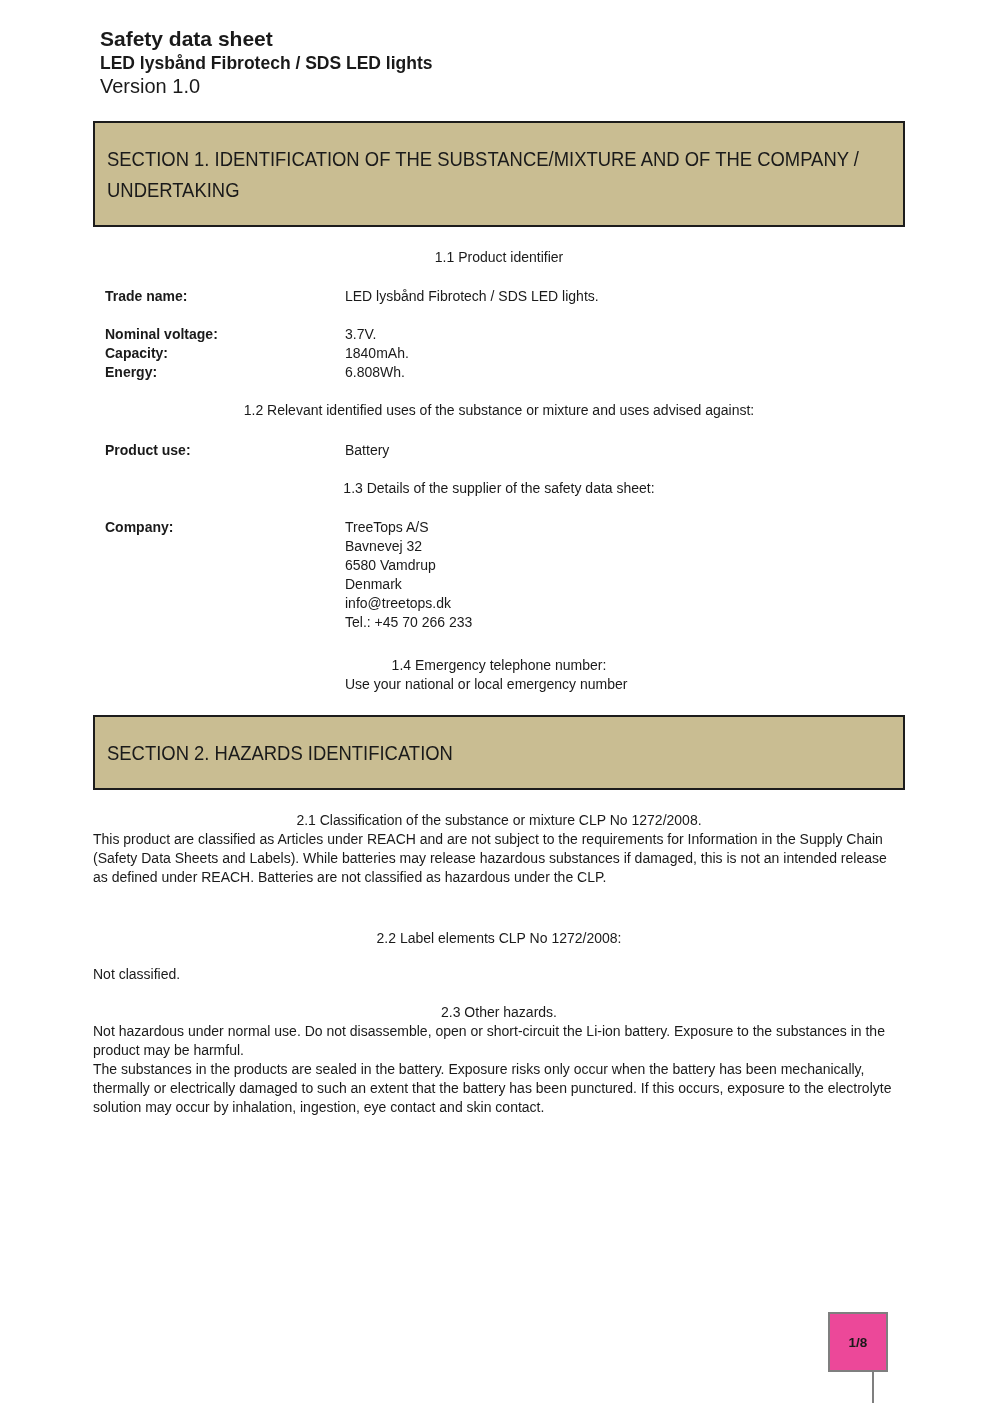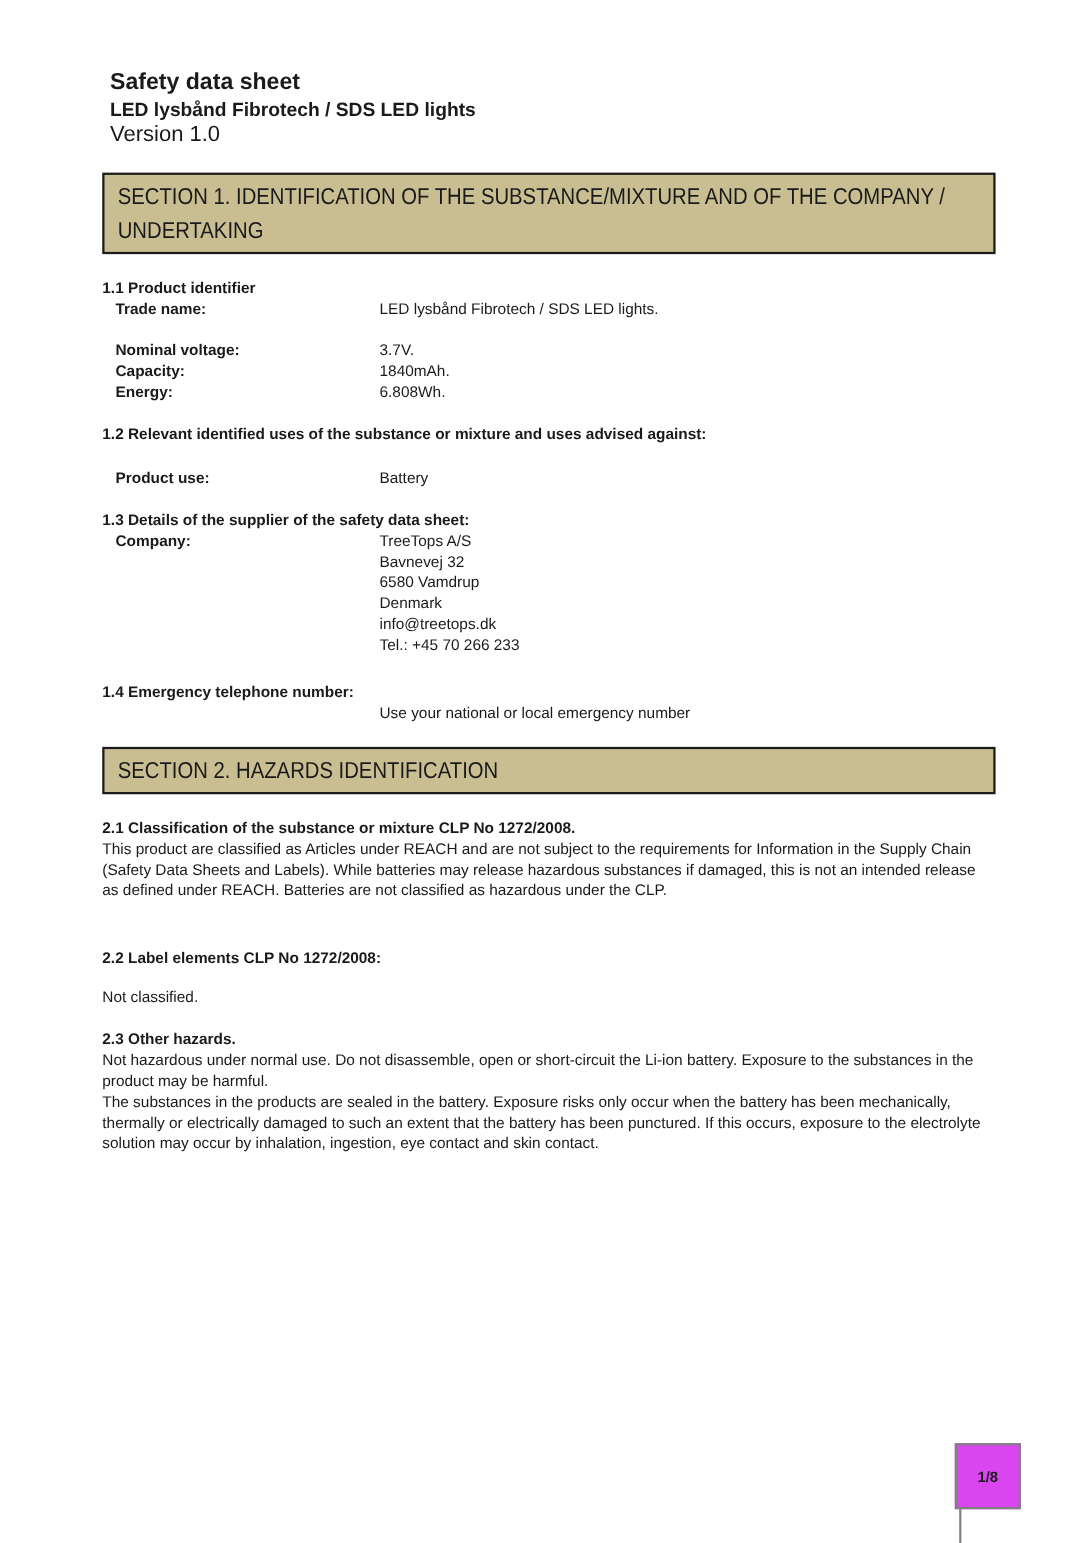"Safety data sheet" .doc-header { padding-top: 62px -> 26px }
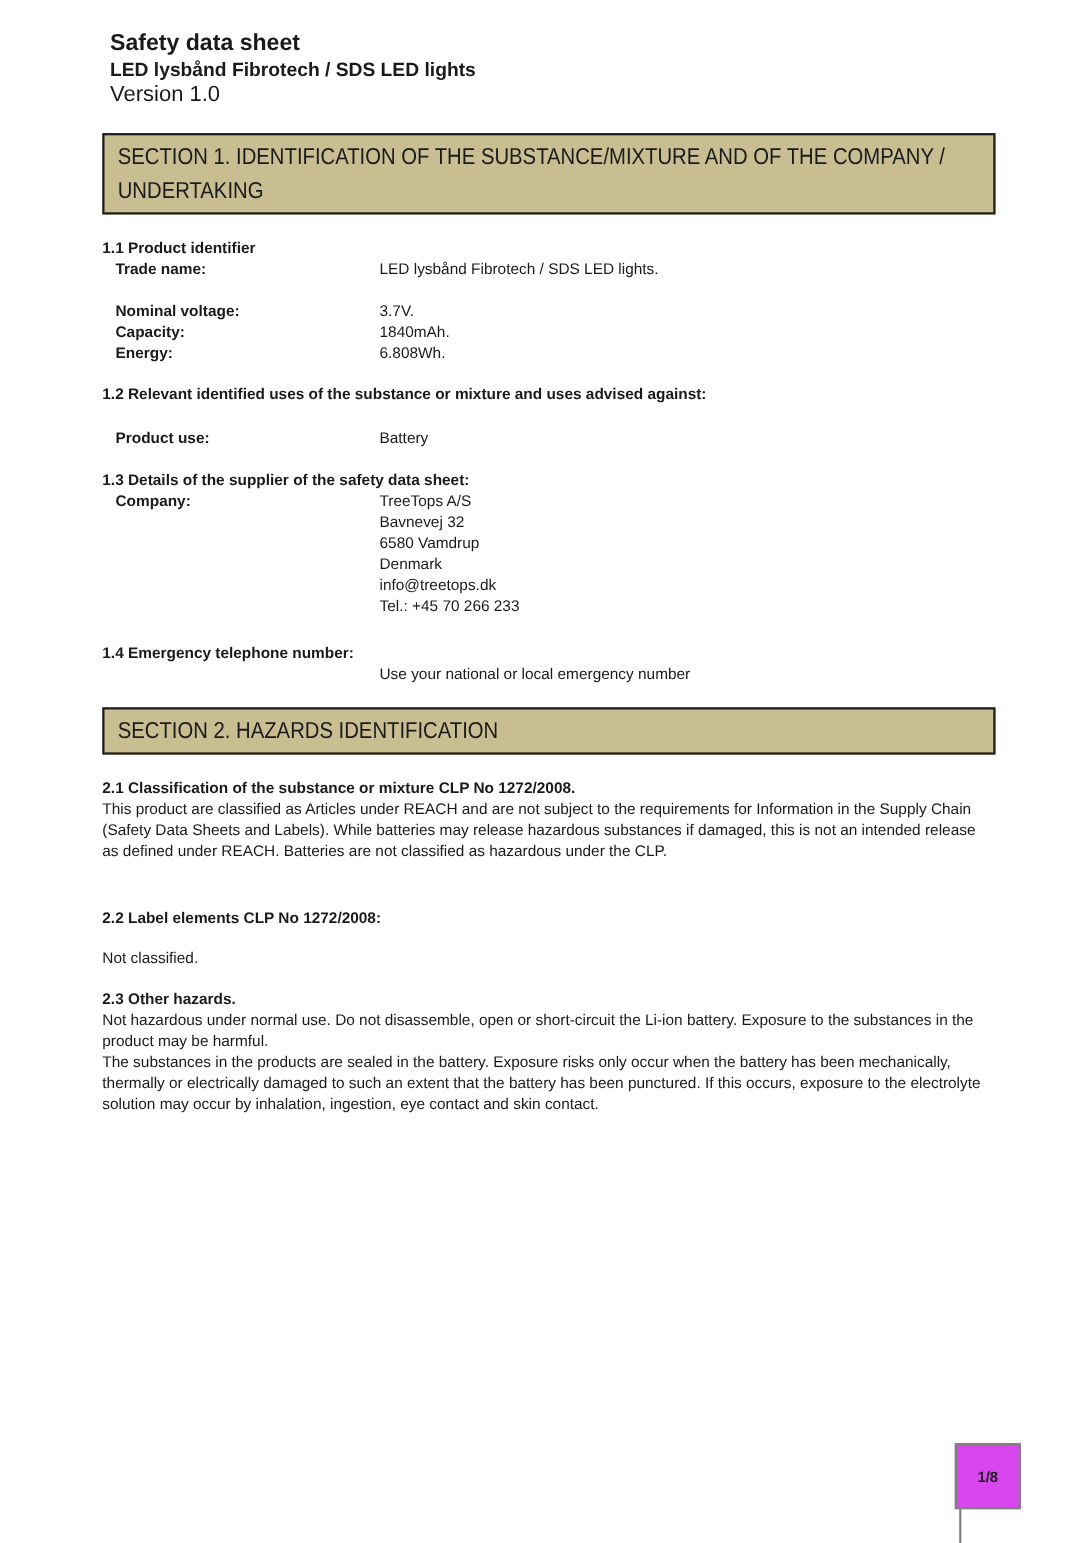"SECTION 1. IDENTIFICATION OF THE" .section-bar { padding: 4px 12px -> 20px 12px }
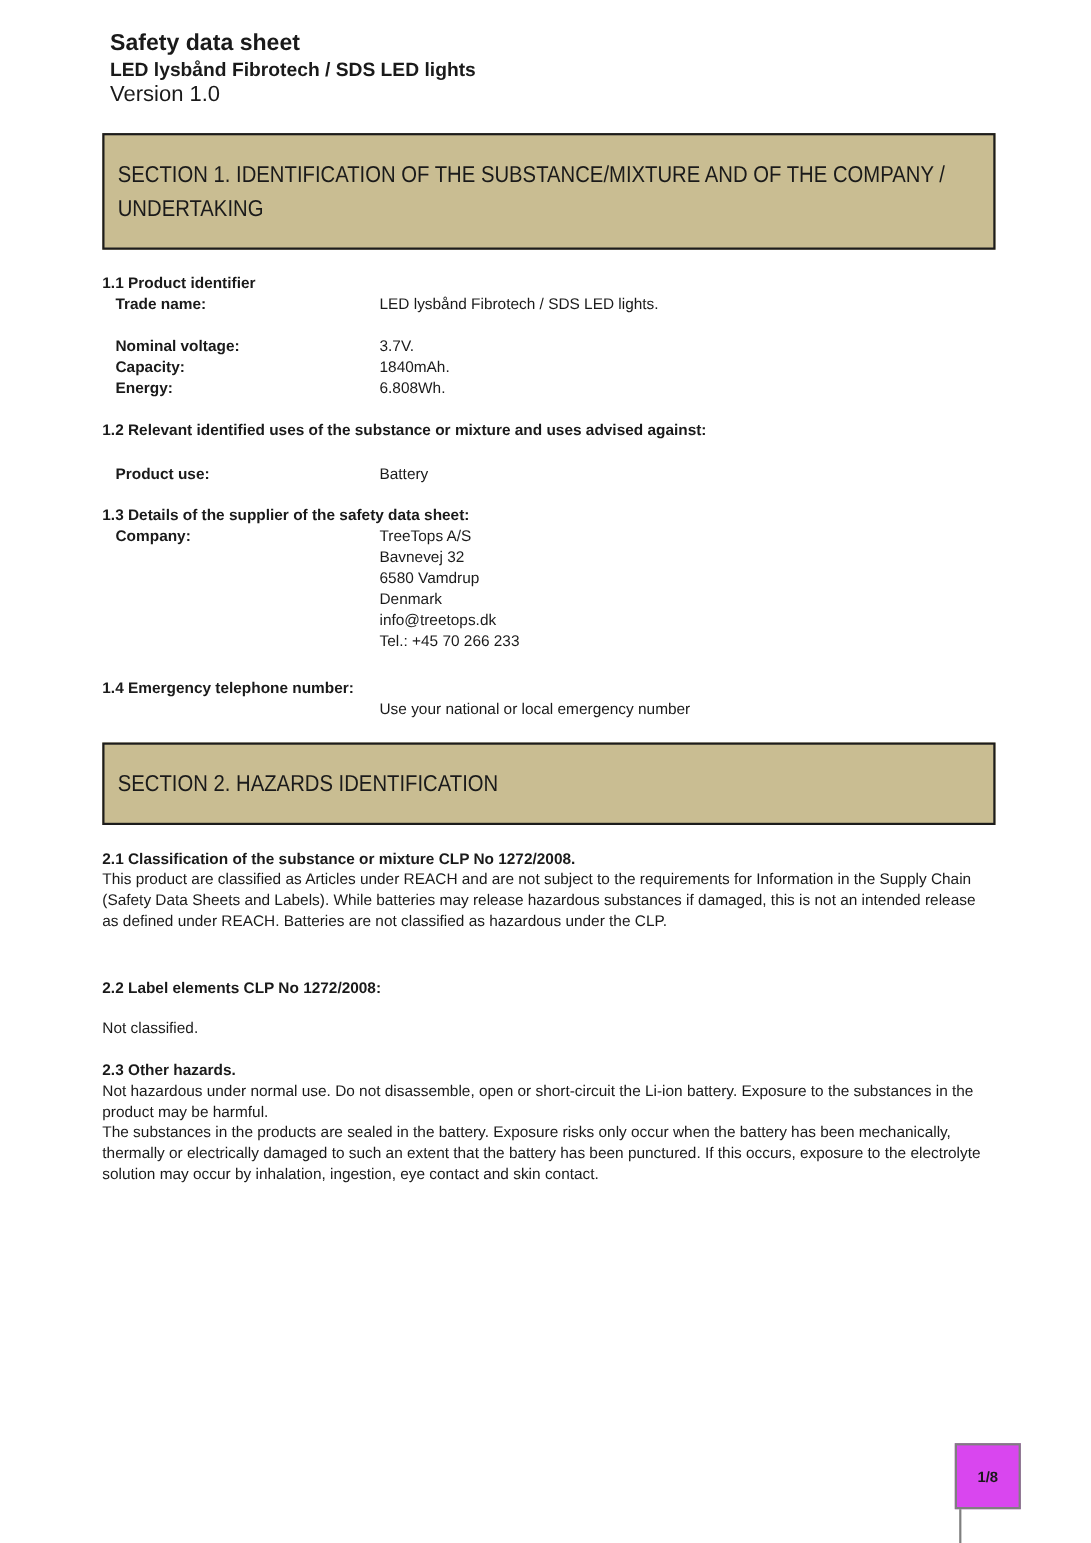"1.1 Product identifier" .sub-heading { font-weight: bold -> normal; text-align: none -> center }
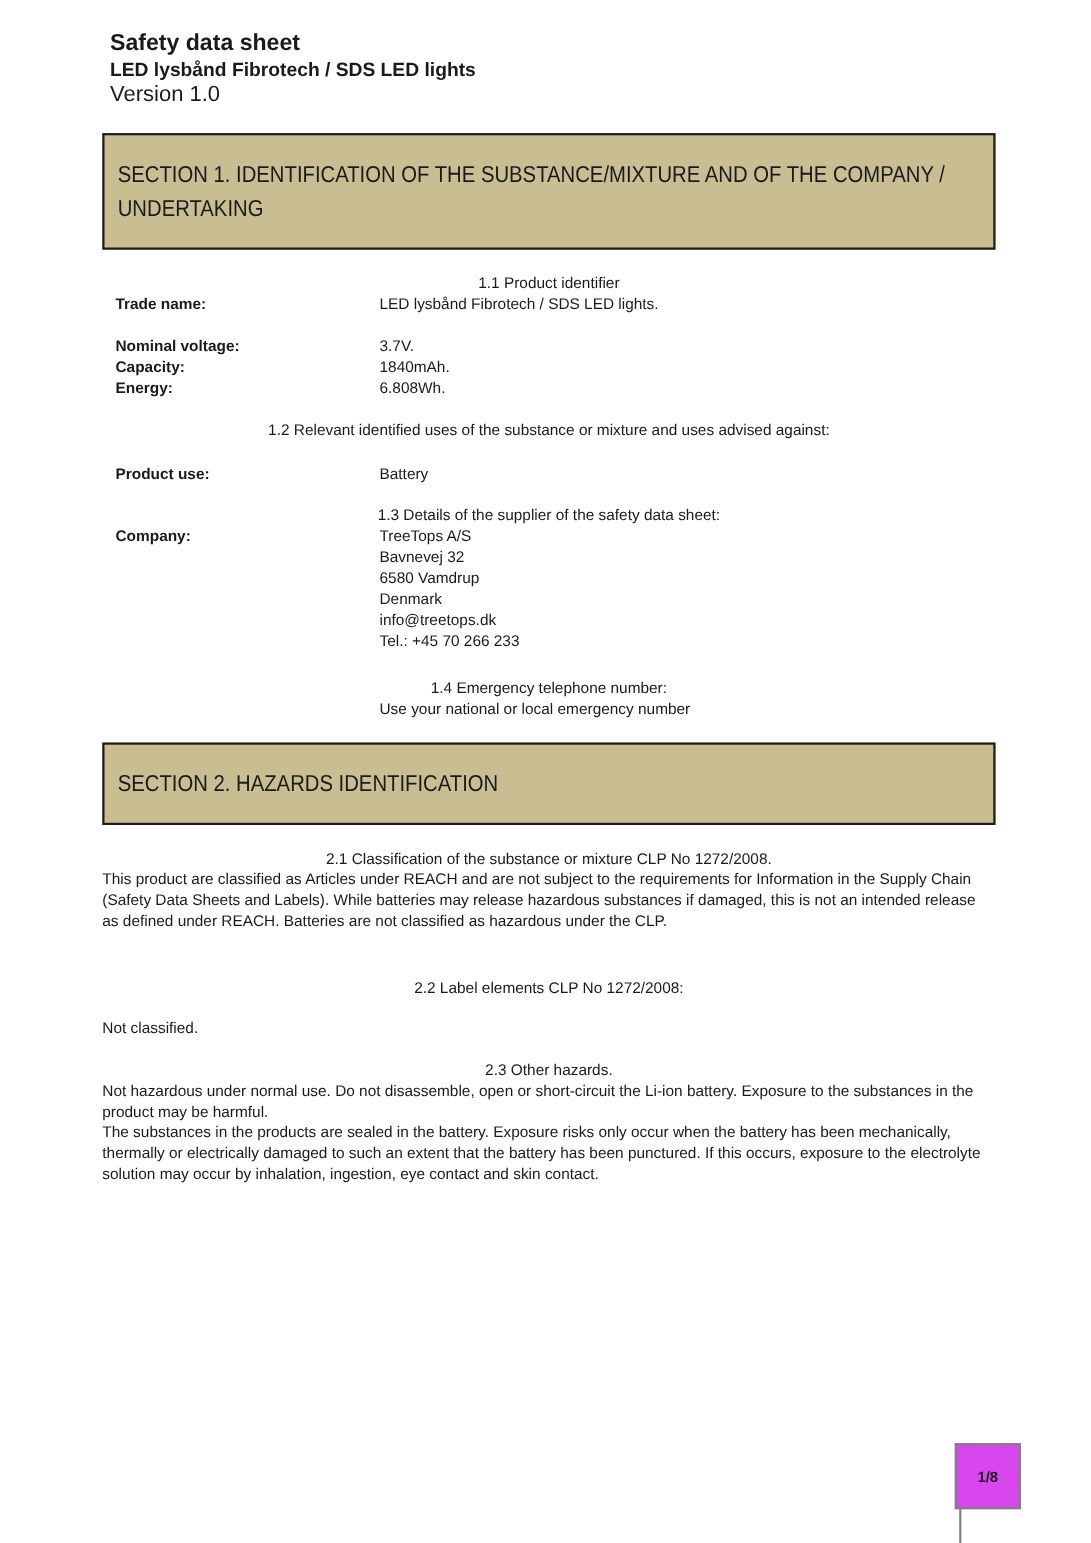"Trade name:" .mt-row1 { margin-top: none -> 20px }
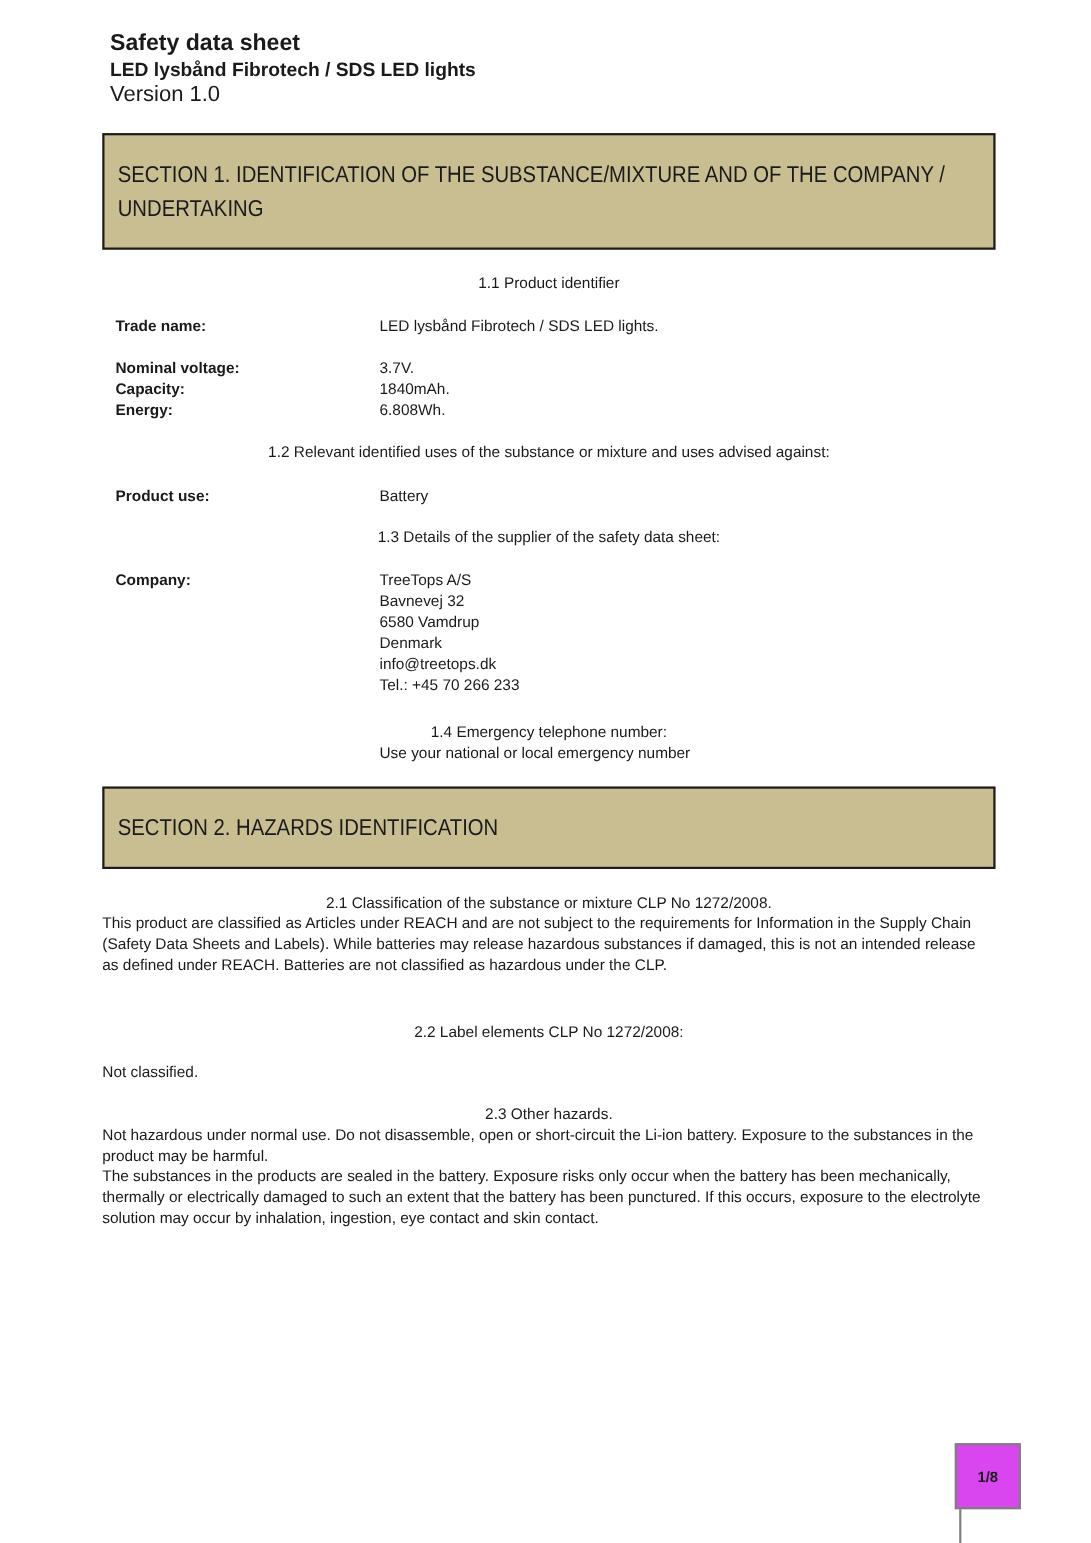"1/8" .page-box { background: #d946ef -> #ec4899; left: 868px -> 828px }
